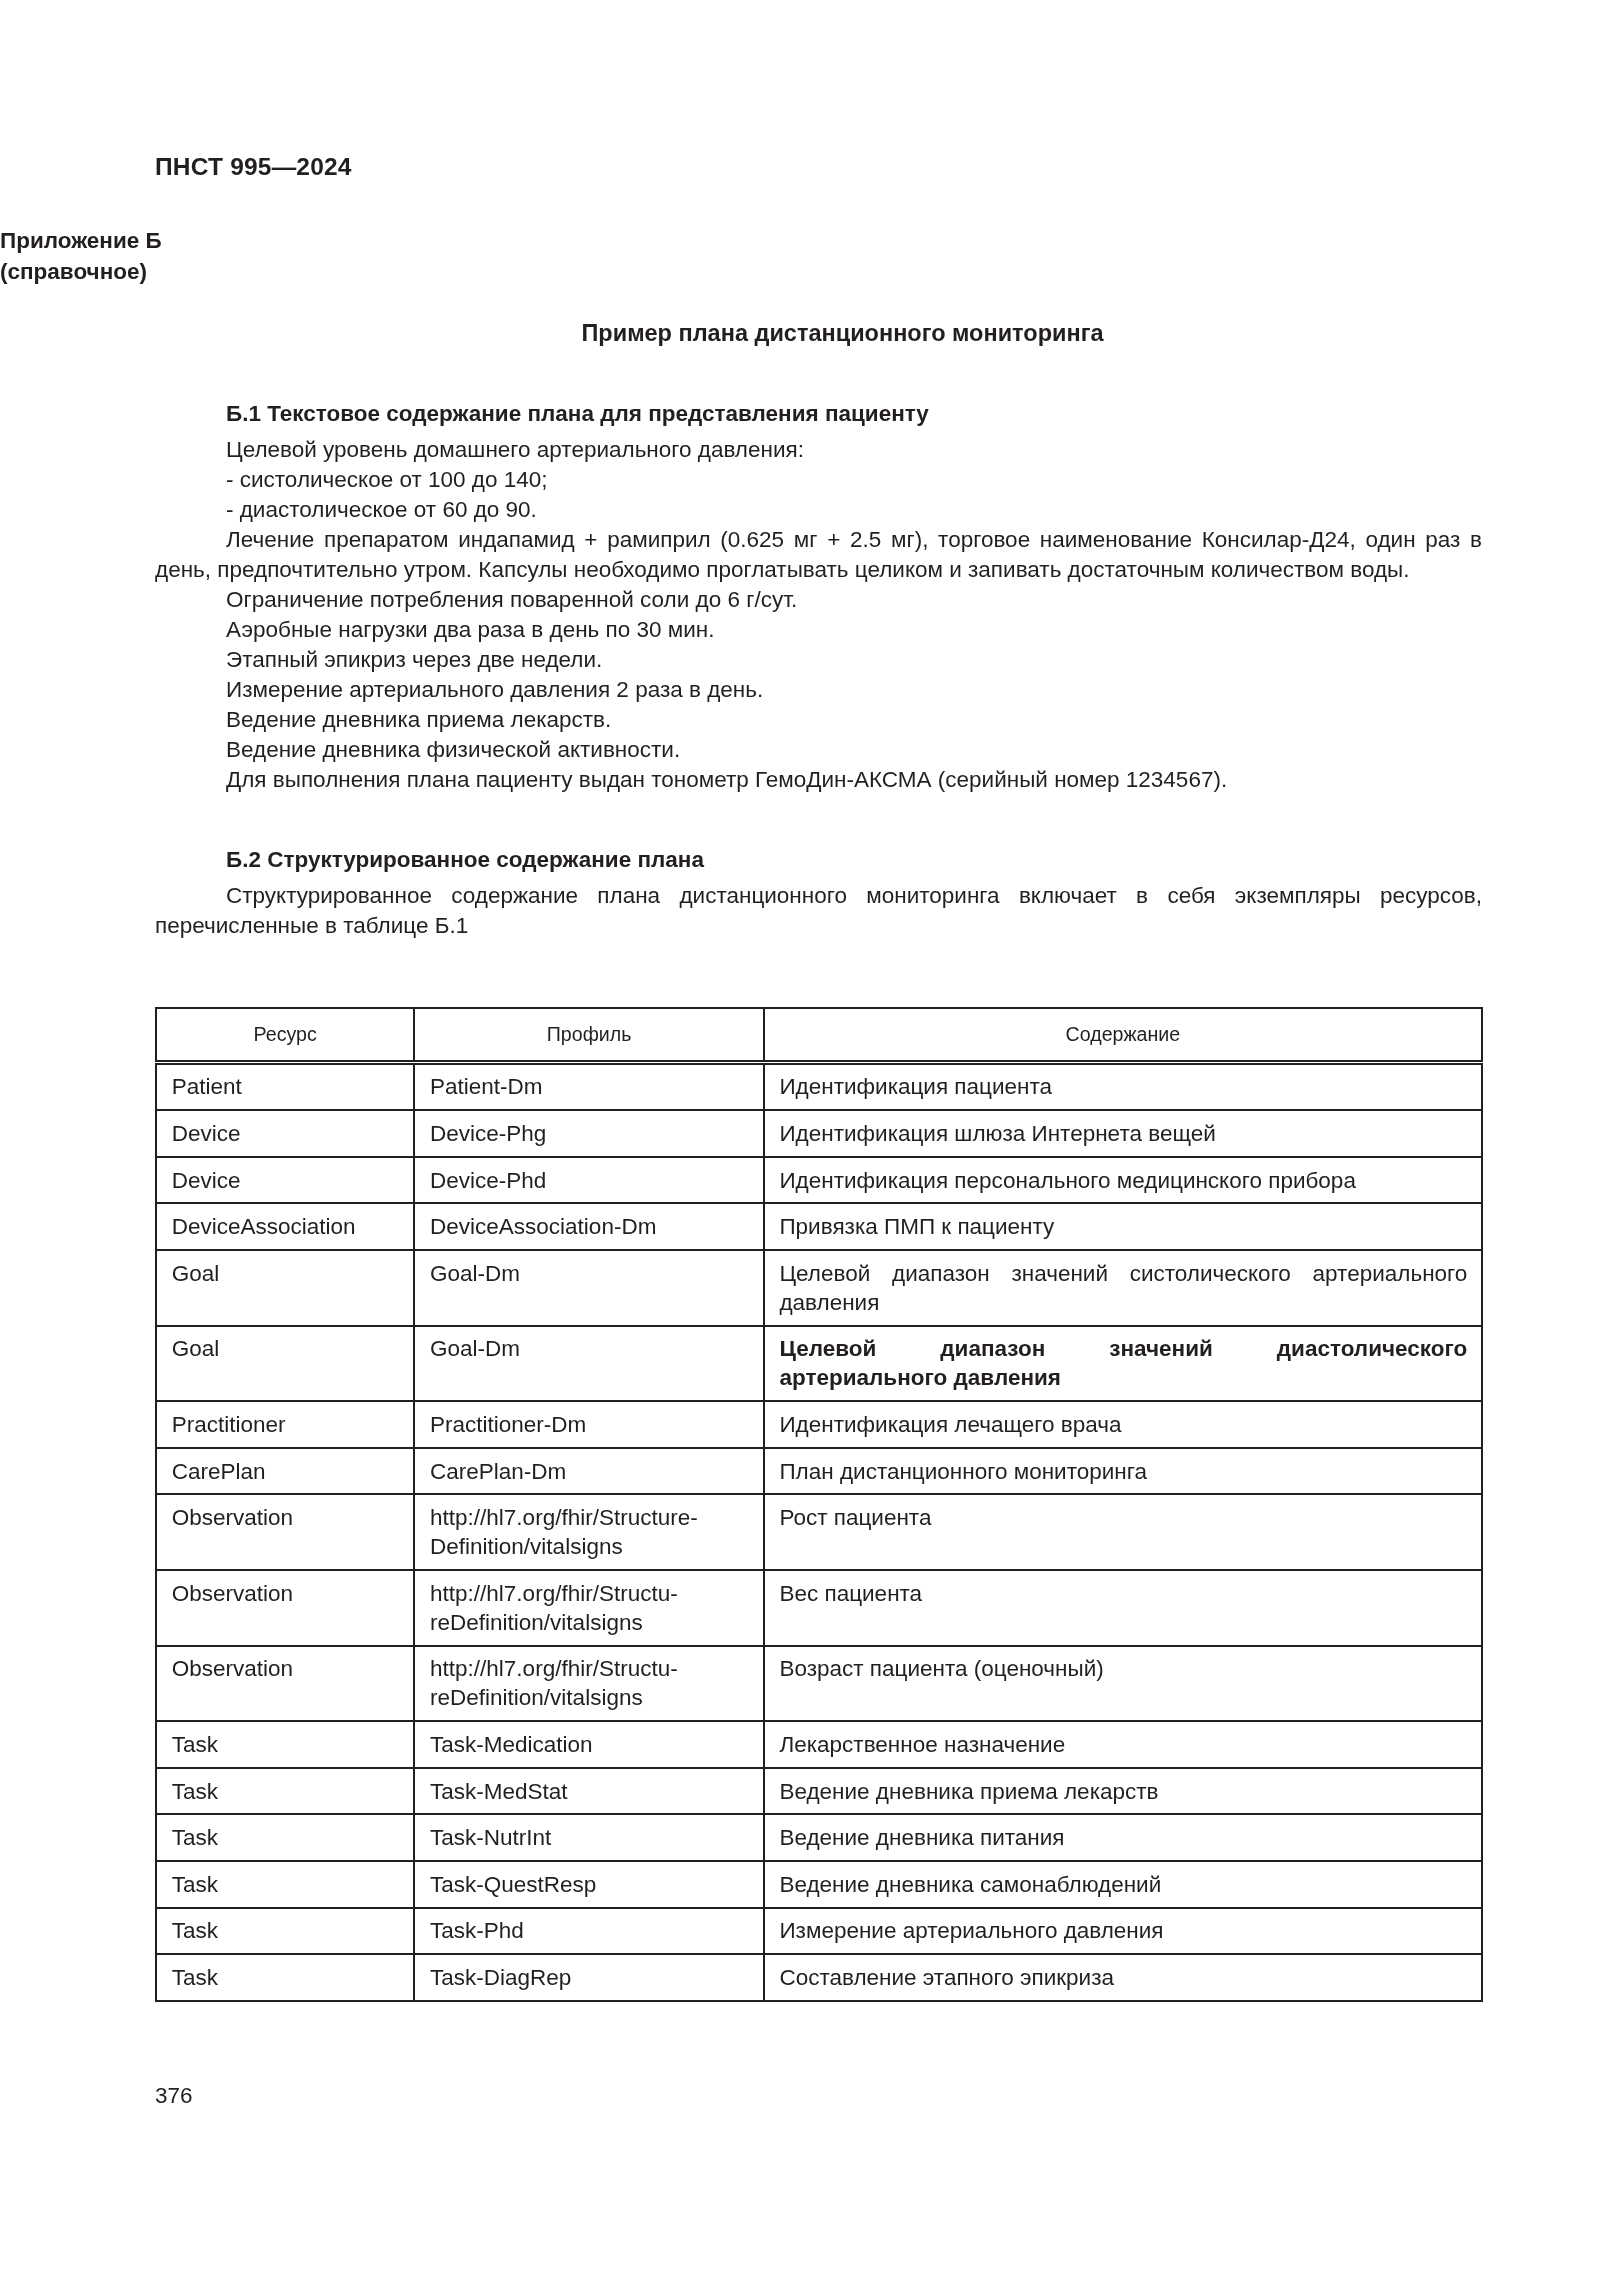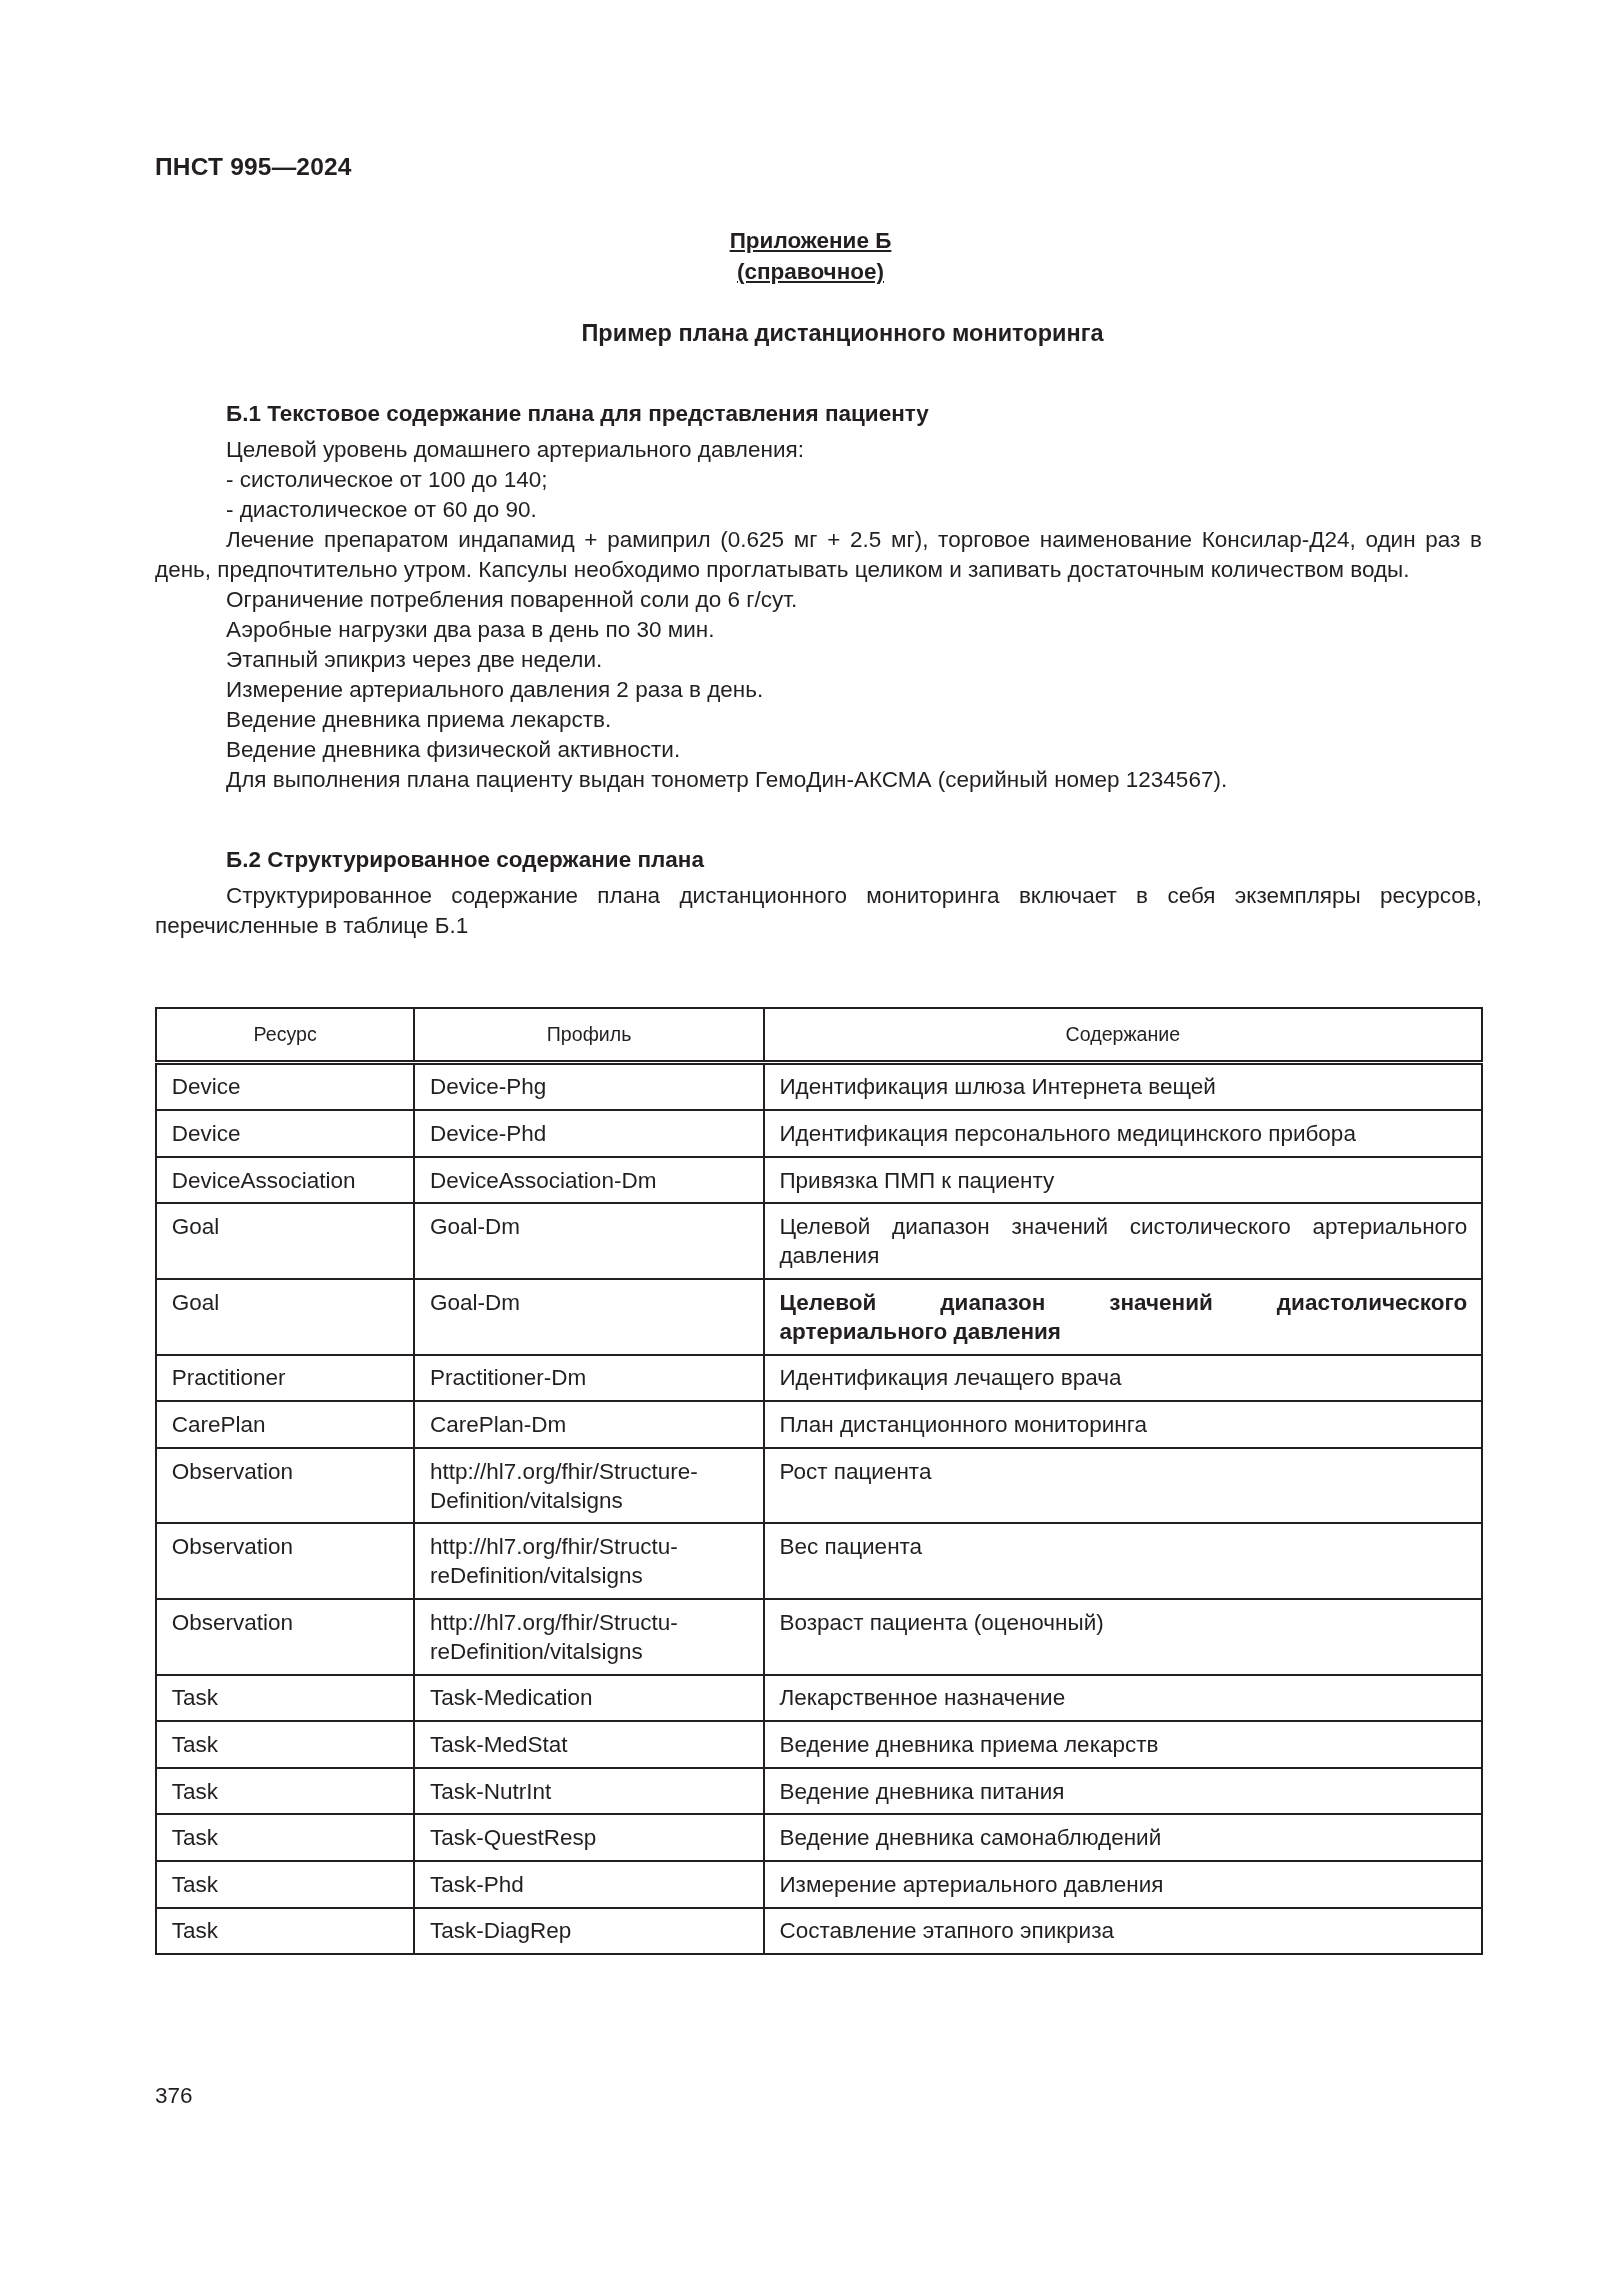"Приложение Б" .appendix { text-align: center -> left; text-decoration: underline -> none }
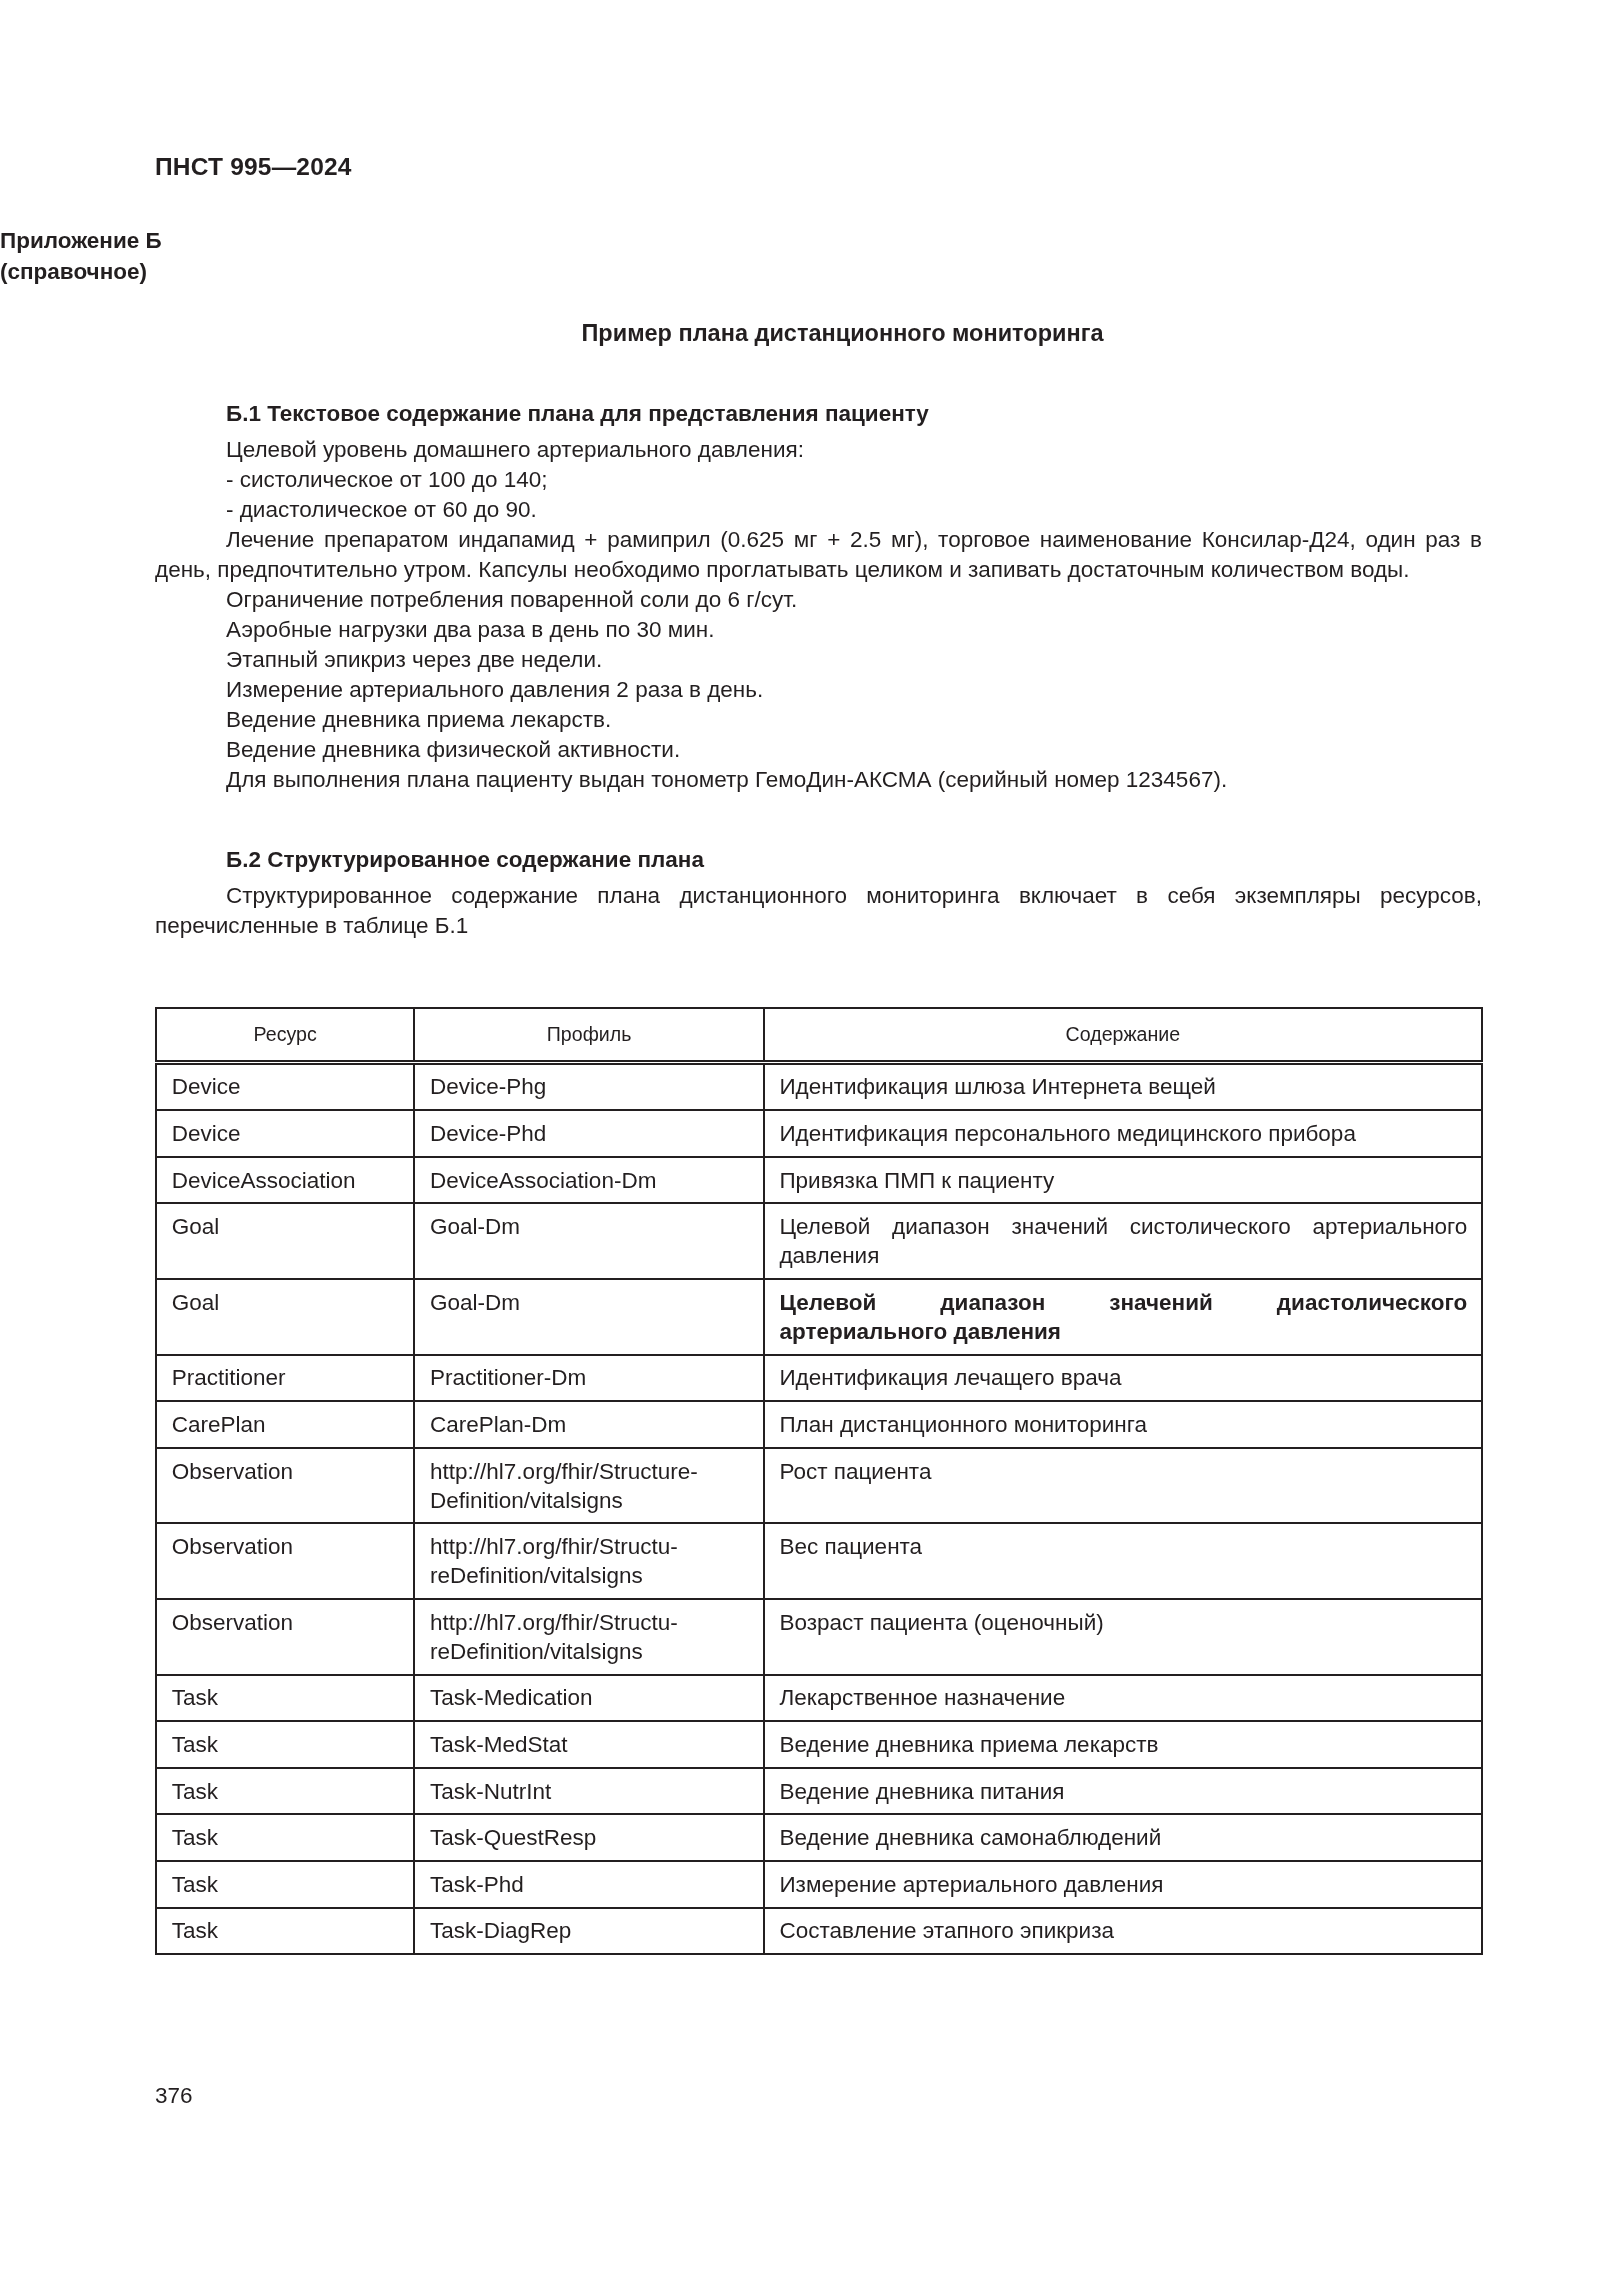"Patient" tr { html: none -> <tr> <td>Patient</td> <td>Patient-Dm</td> <td>Идентификация пациента</td> </tr> }
